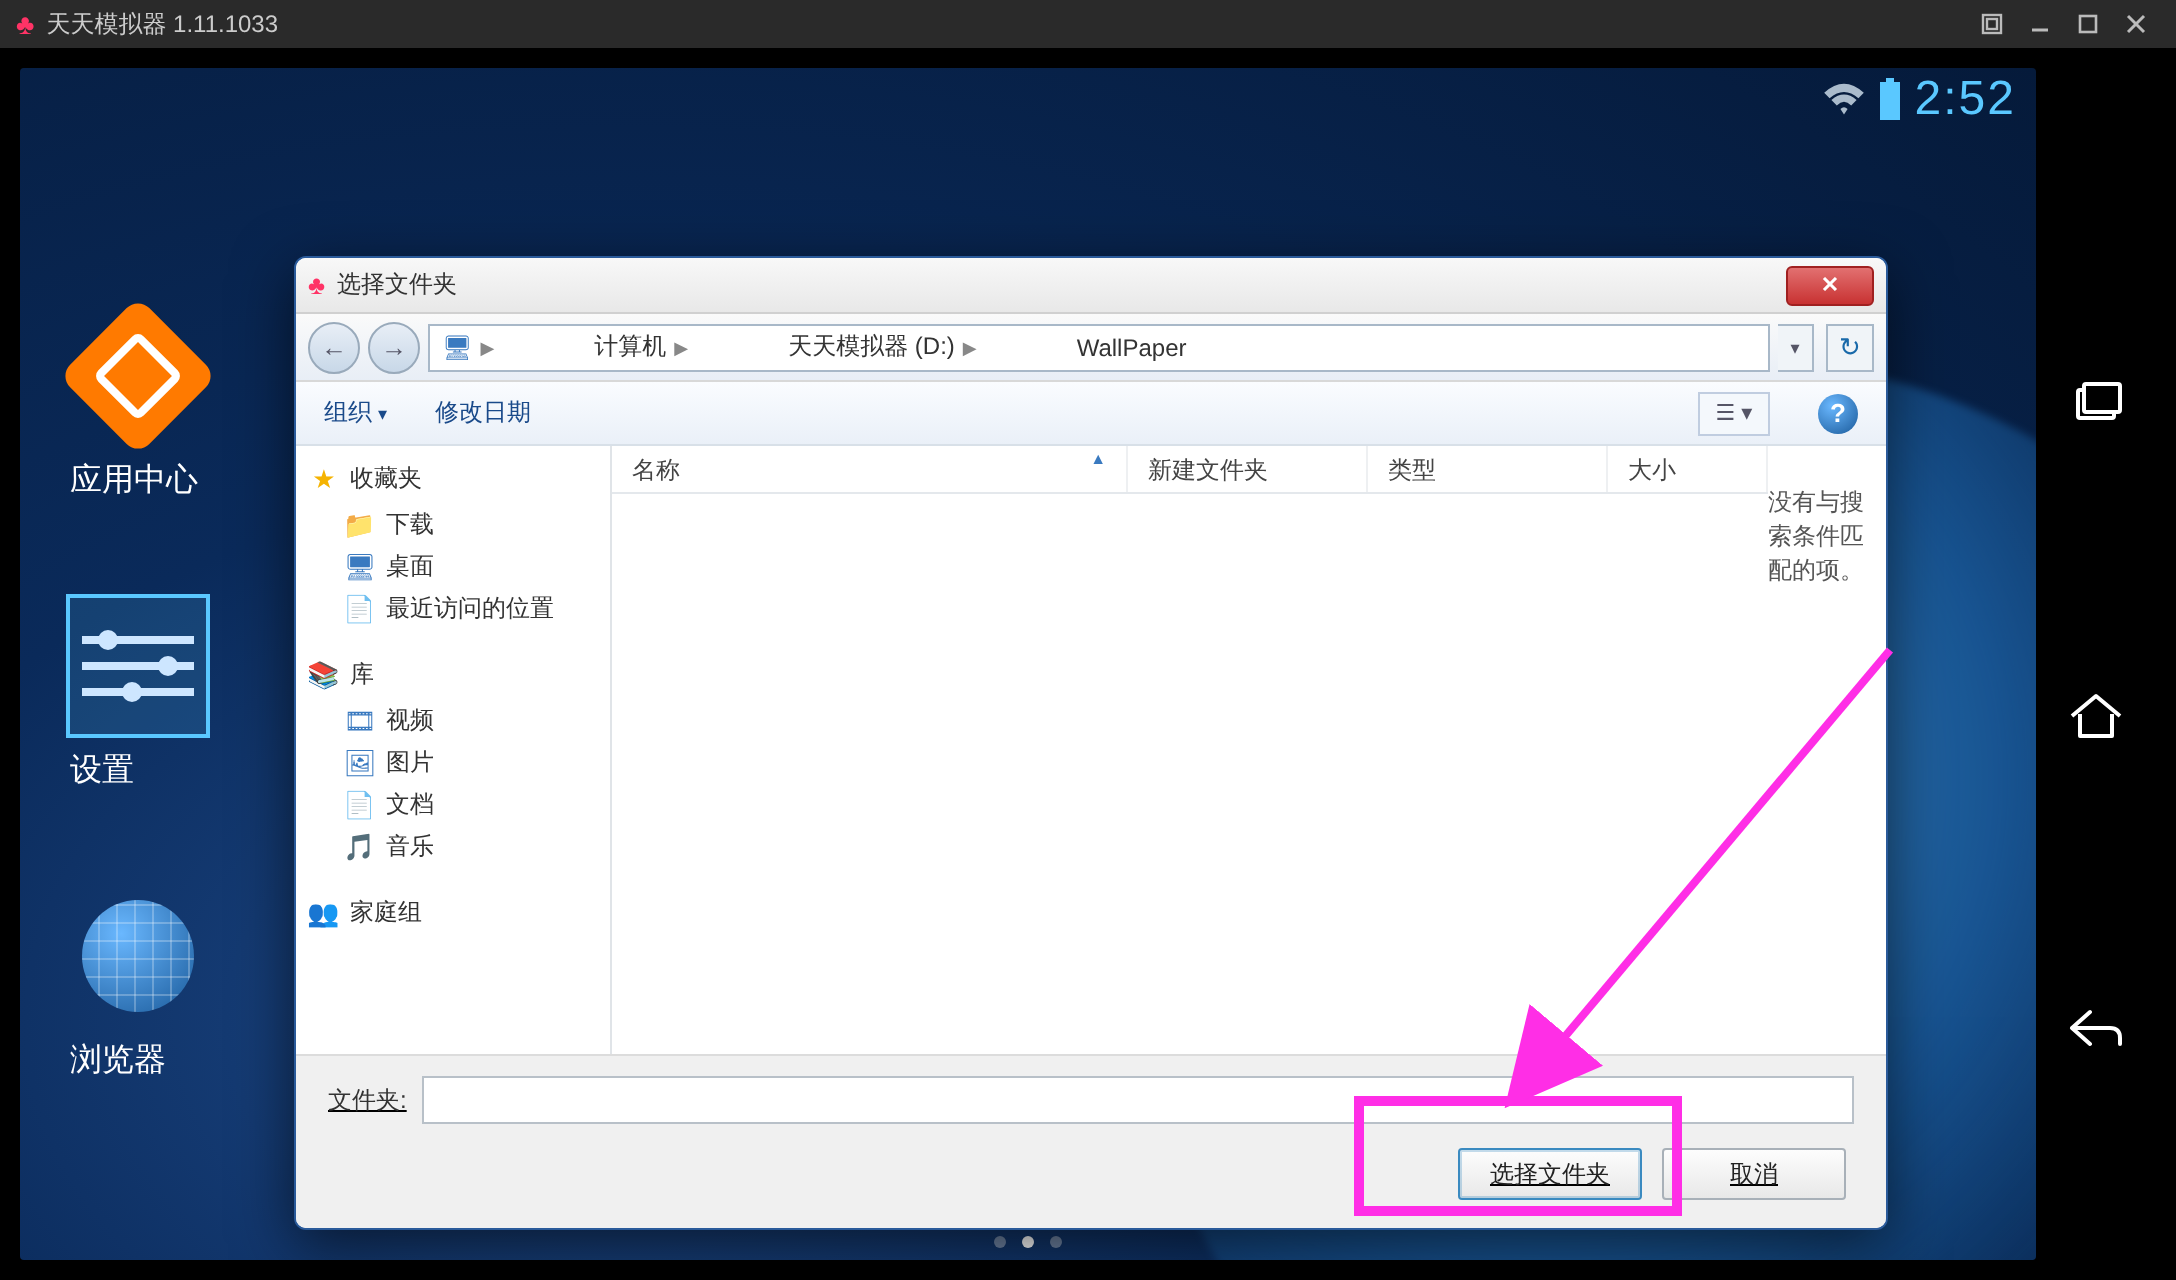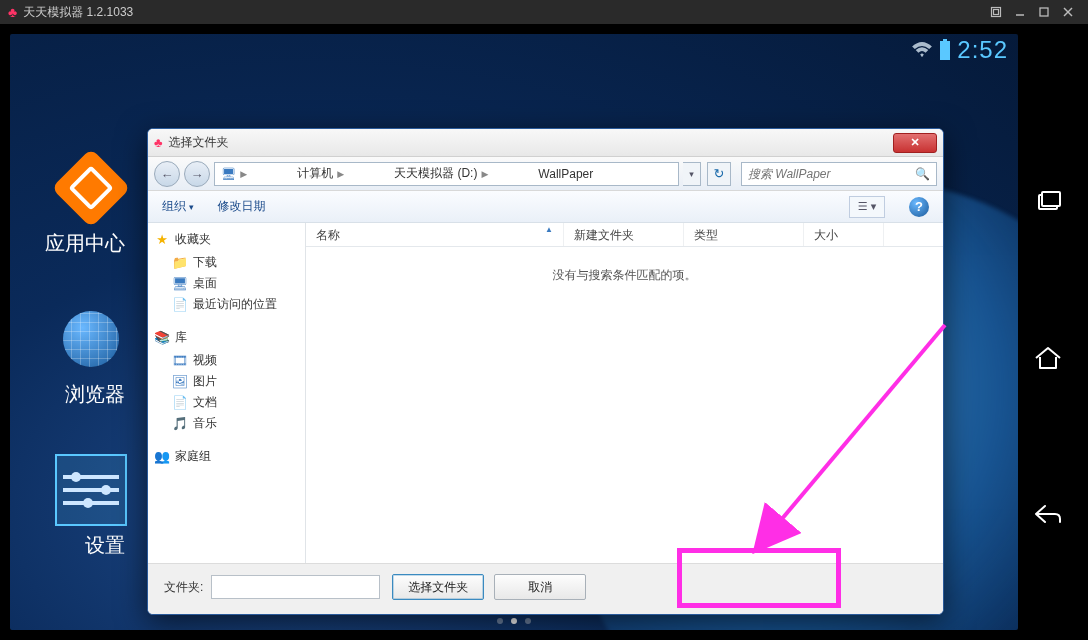"天天模拟器 1.2.1033" span { text: 1.2.1033 -> 1.11.1033 }
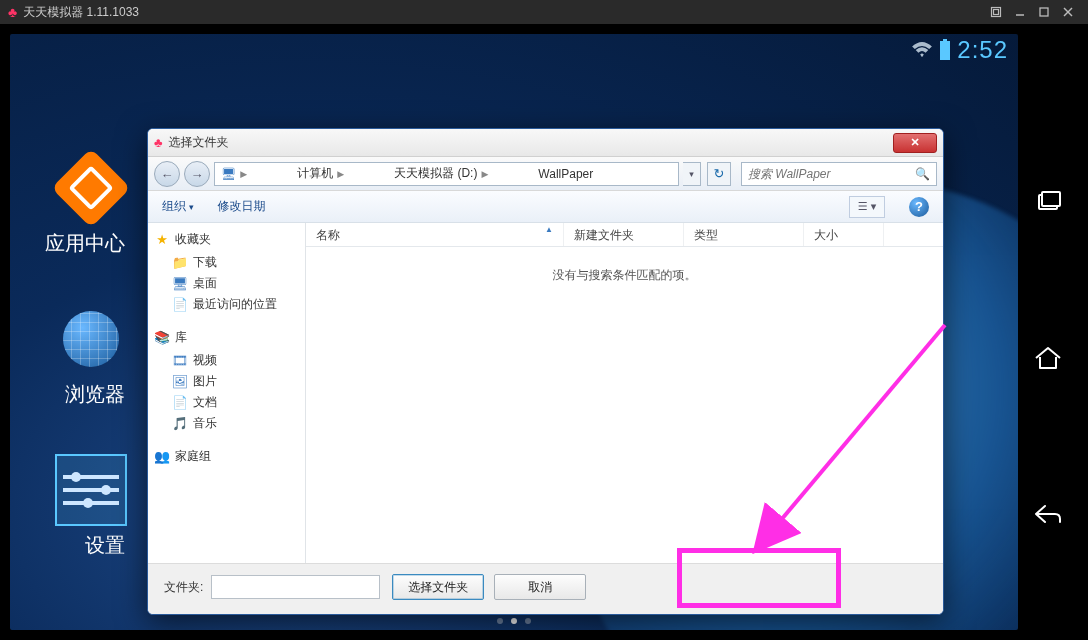"搜索 WallPaper" div.searchbox { html: <div> <input> <span>🔍</span> </div> -> none }
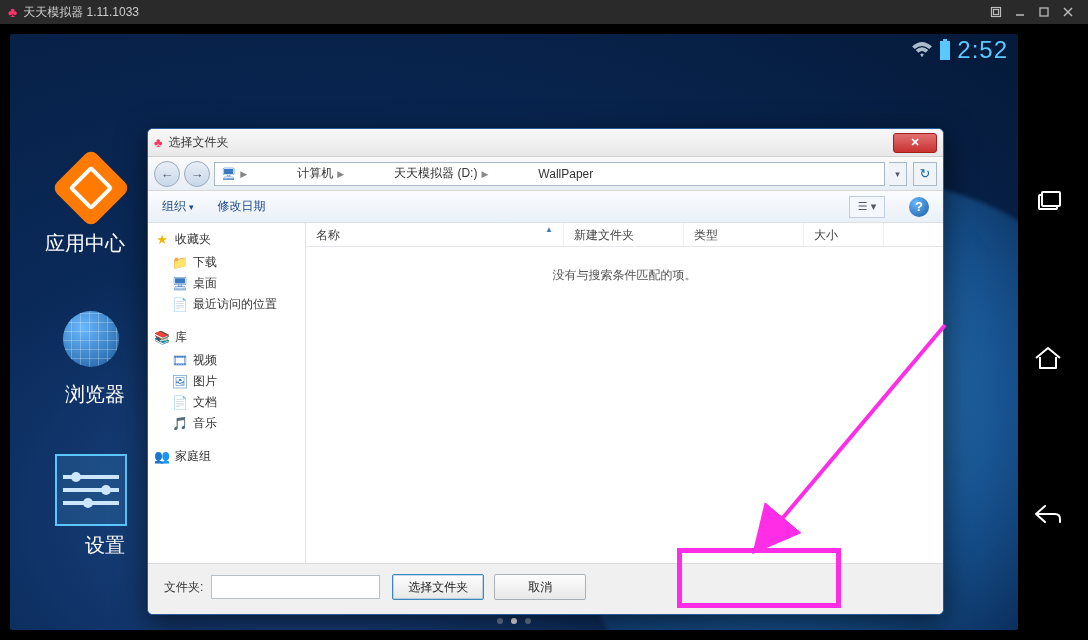"应用中心" .home-item { align-items: flex-end -> flex-start; font-size: 20px -> 16px }
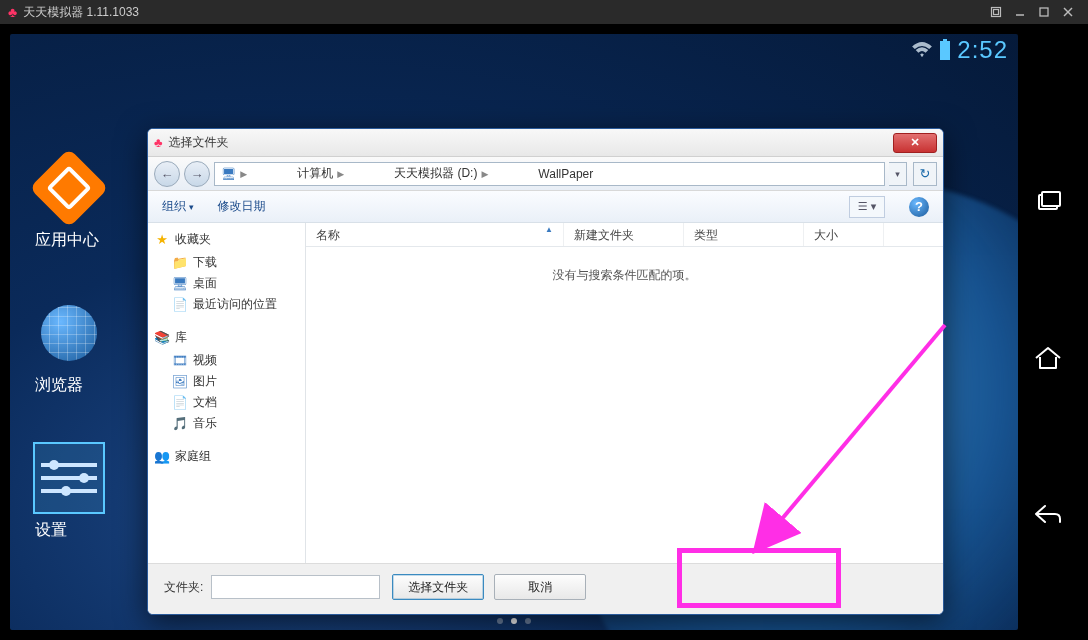"名称" .listpane { flex-direction: column -> row }
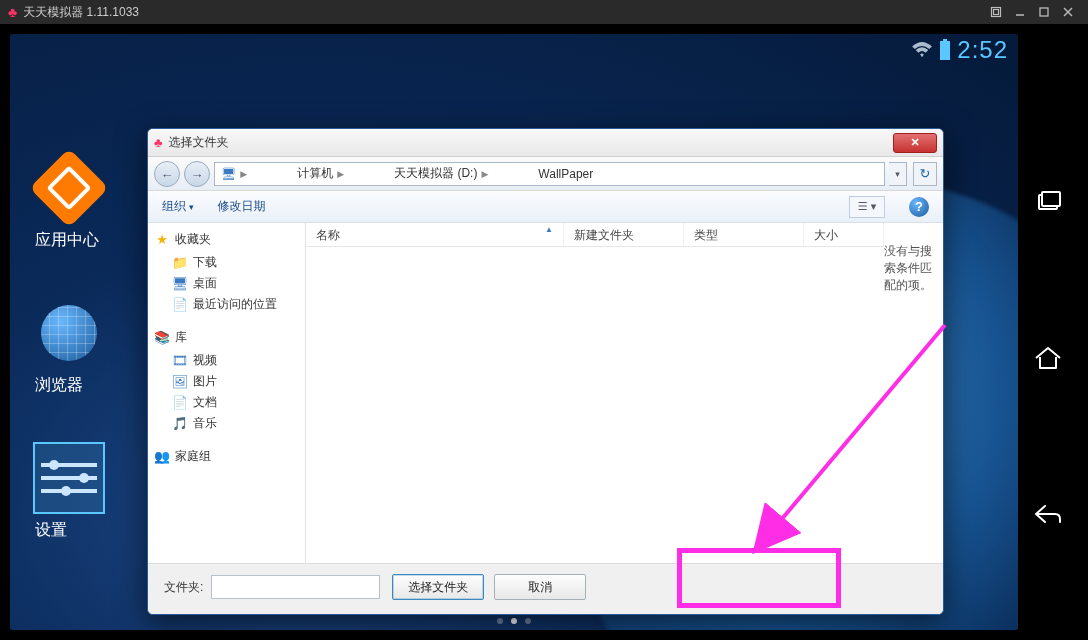"浏览器" div.home-item { order: before "设置" -> after "设置" }
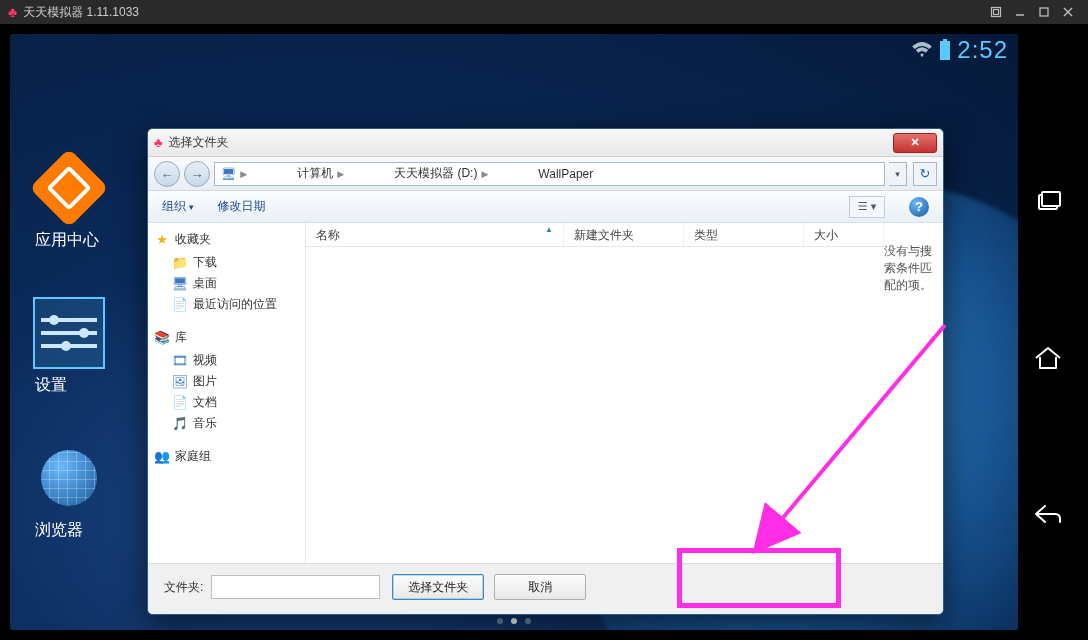"文件夹:" .dlg-footer { flex-direction: none -> column; text-decoration: none -> underline }
